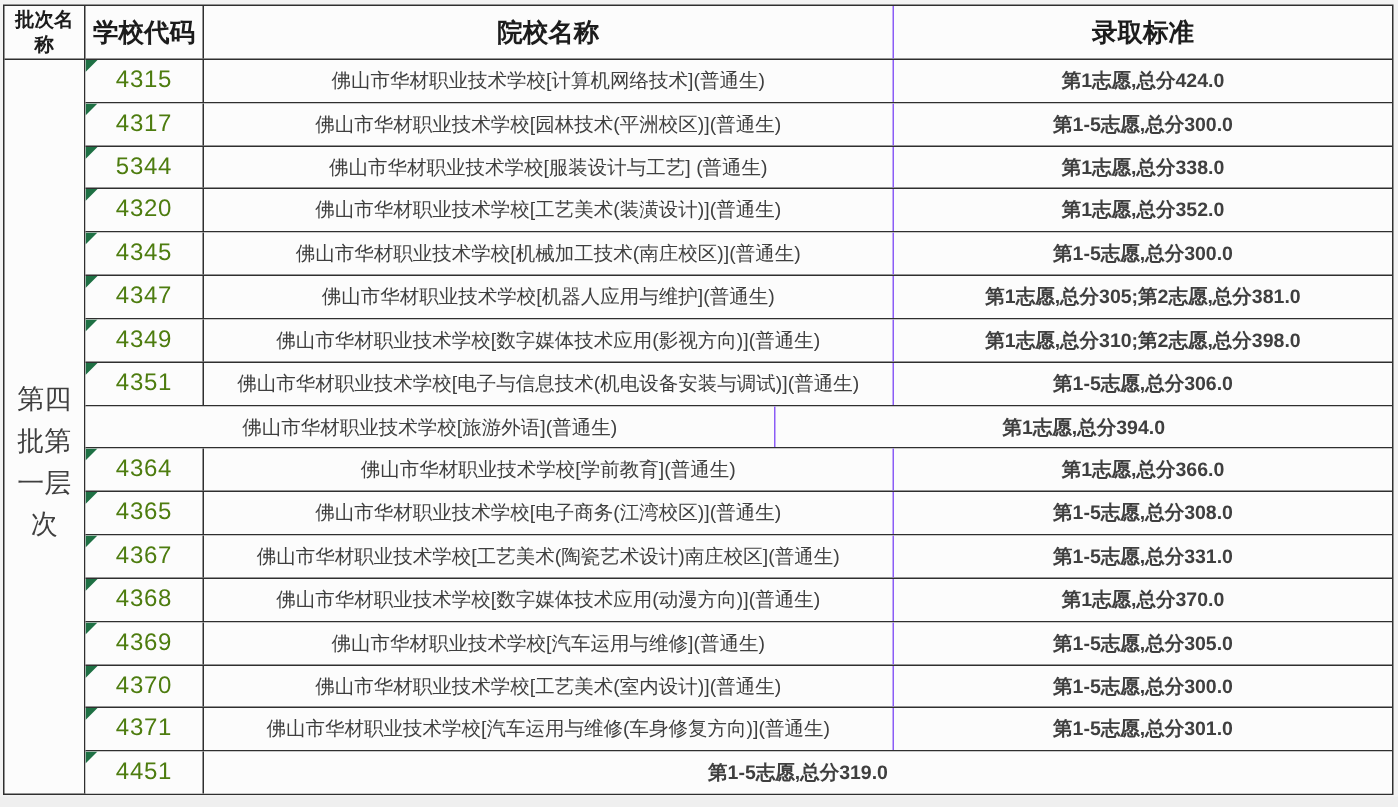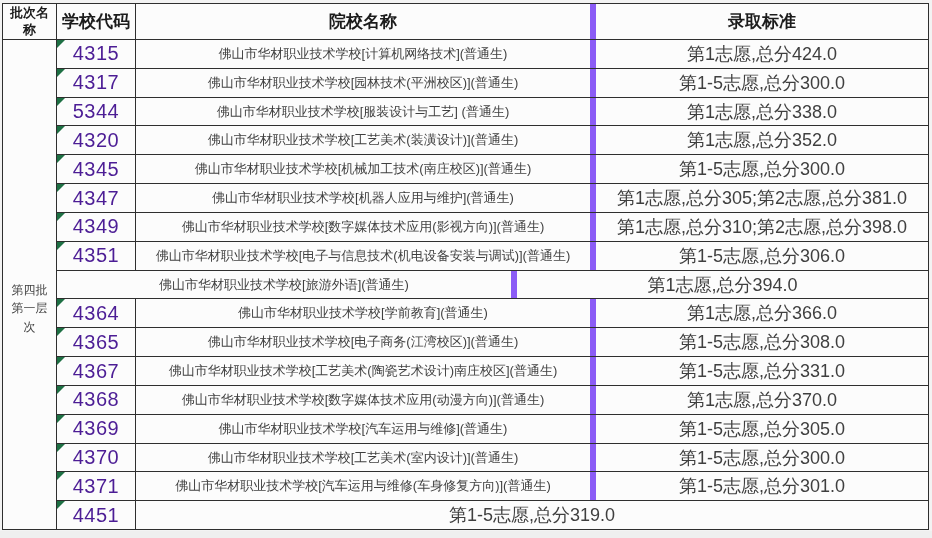"院校名称" .col-name { border-right: 6px solid #8b5cf6 -> 1px solid #8b5cf6 }
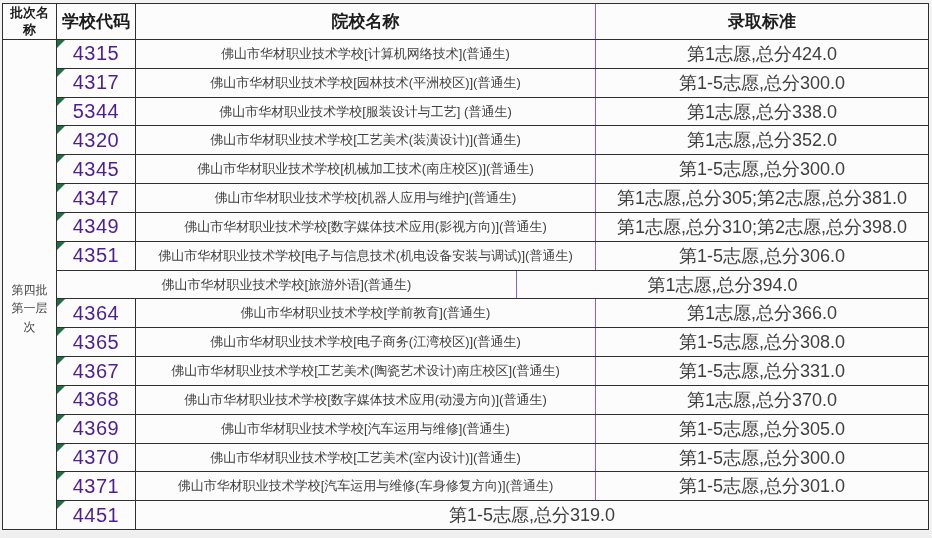"4315" .cell-code { color: #4c1d95 -> #4d7c0f; font-size: 20px -> 16px }
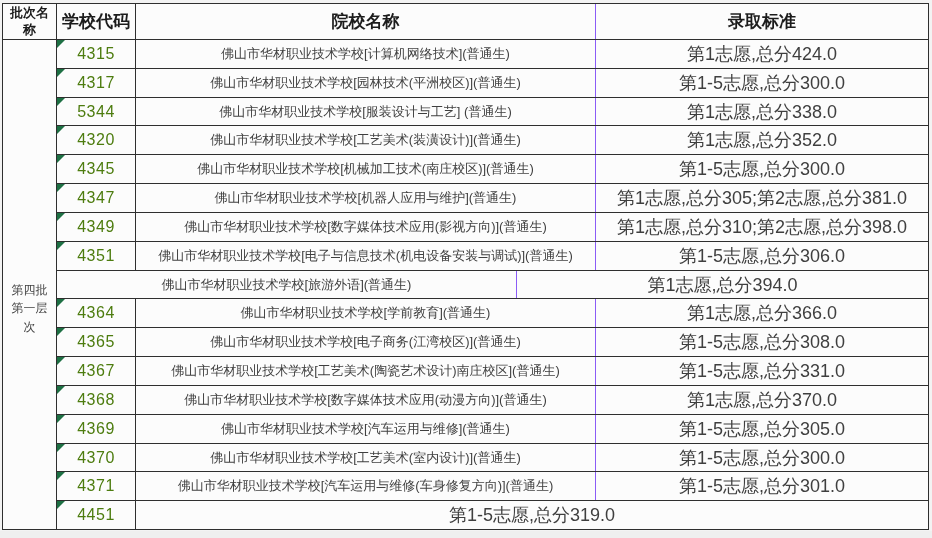"第1志愿,总分424.0" .cell-standard { font-size: 18px -> 13px; font-weight: none -> bold }
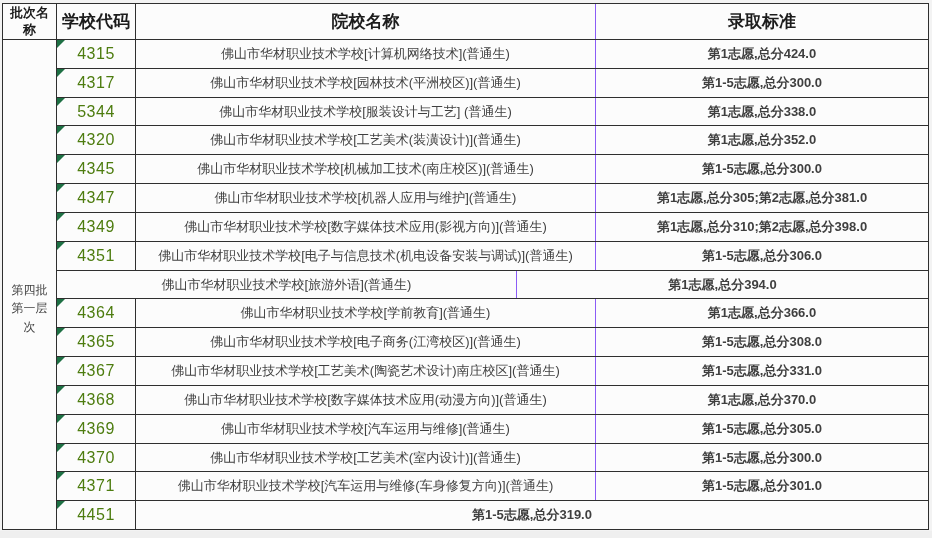"第四批第一层次" .batch-cell { font-size: 12px -> 18px }
